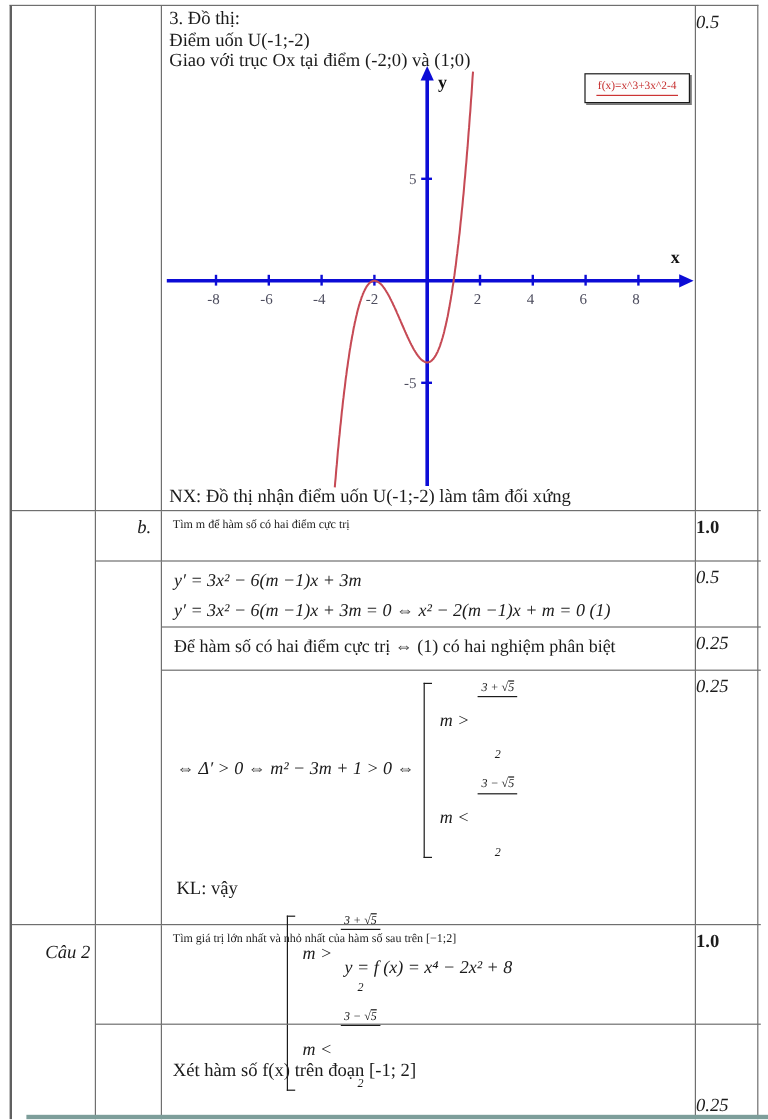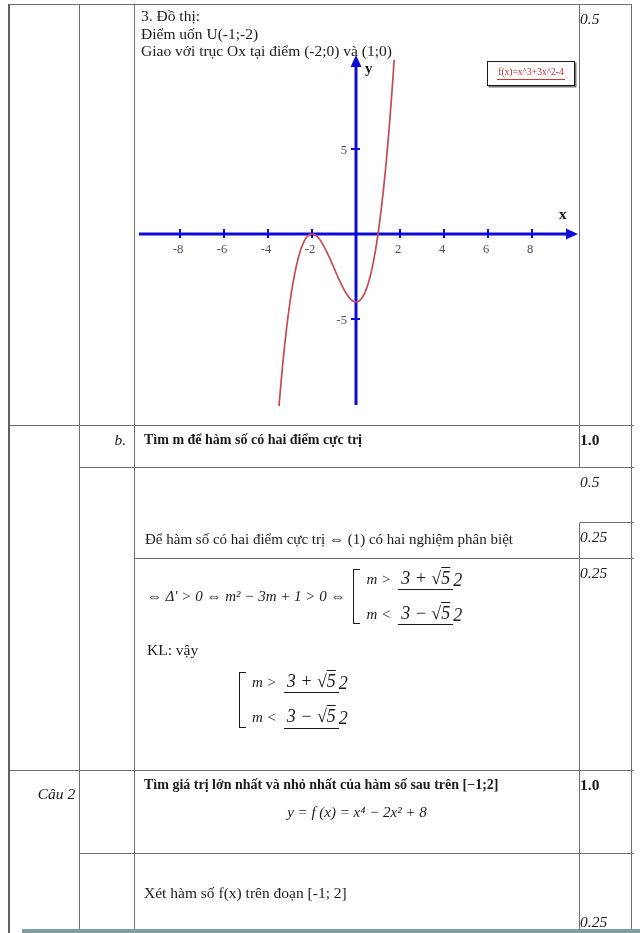"NX: Đồ thị nhận điểm" div.nx { html: none -> <div>NX: Đồ thị nhận điểm uốn U(-1;-2) làm tâm đối xứng</div> }
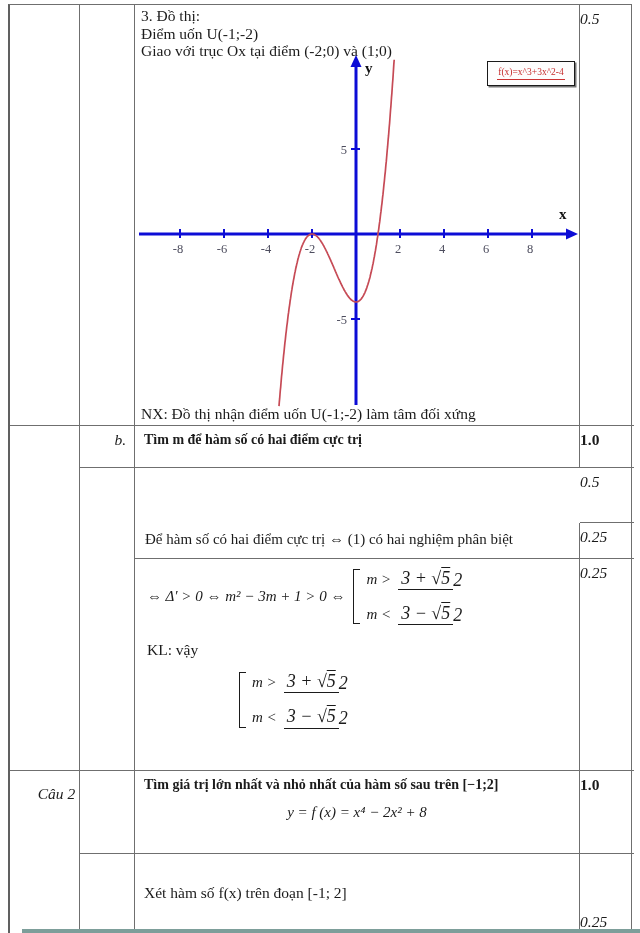"Tìm m để hàm số" .title-cell { font-size: 14px -> 10px; font-weight: bold -> normal }
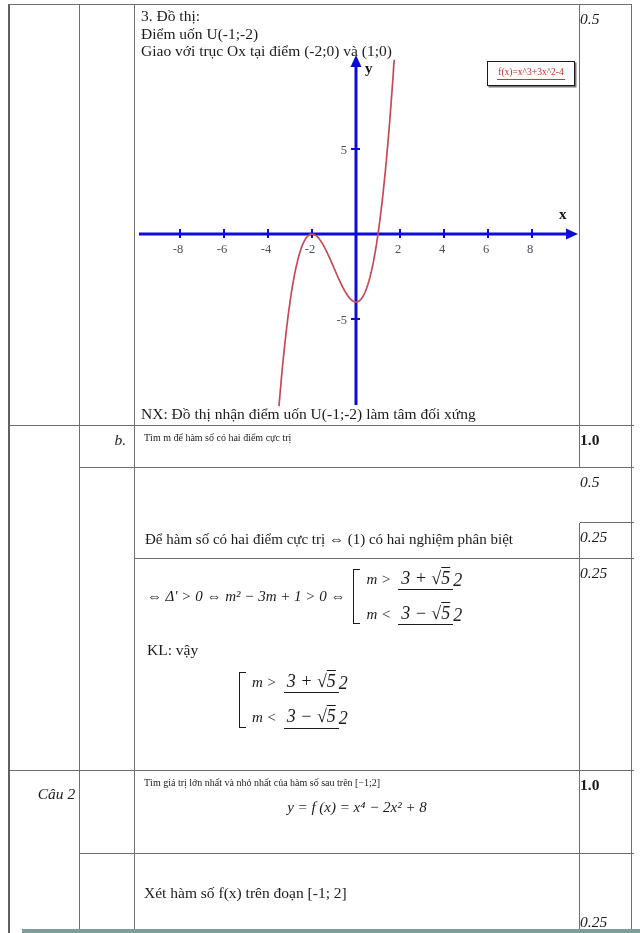"y′ = 3x² − 6(m" div.cell { html: none -> <div> <span>y′ = 3x² − 6(m −1)x + 3m</span> <span>y′ = 3x² − 6(m −1)x + 3m = 0 ⇔ x² − 2(m −1)x + m = 0 (1)</span> </div> }
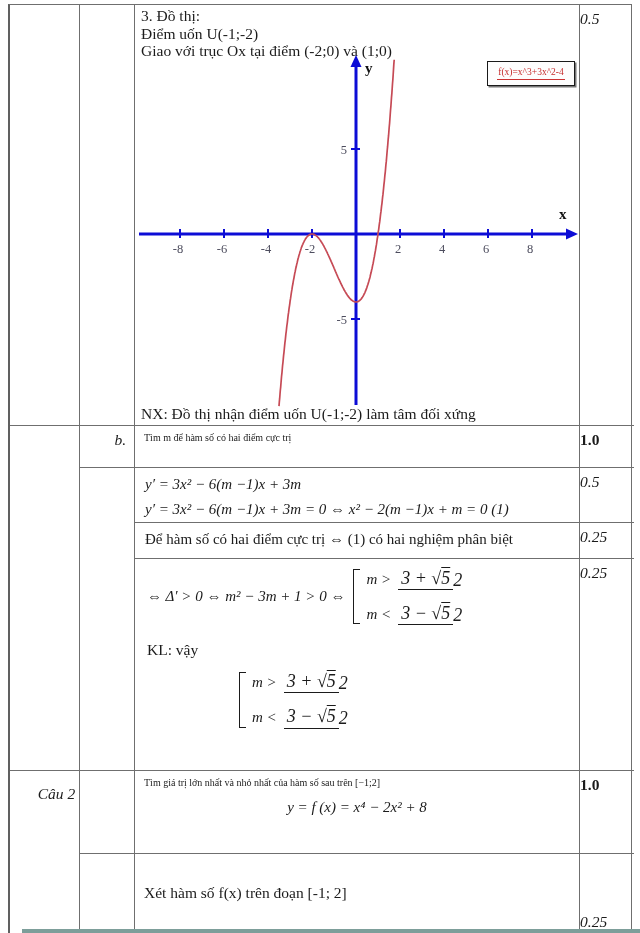"3 + √5" .frac { flex-direction: none -> column; font-size: 18px -> 10px; gap: none -> 42px }
